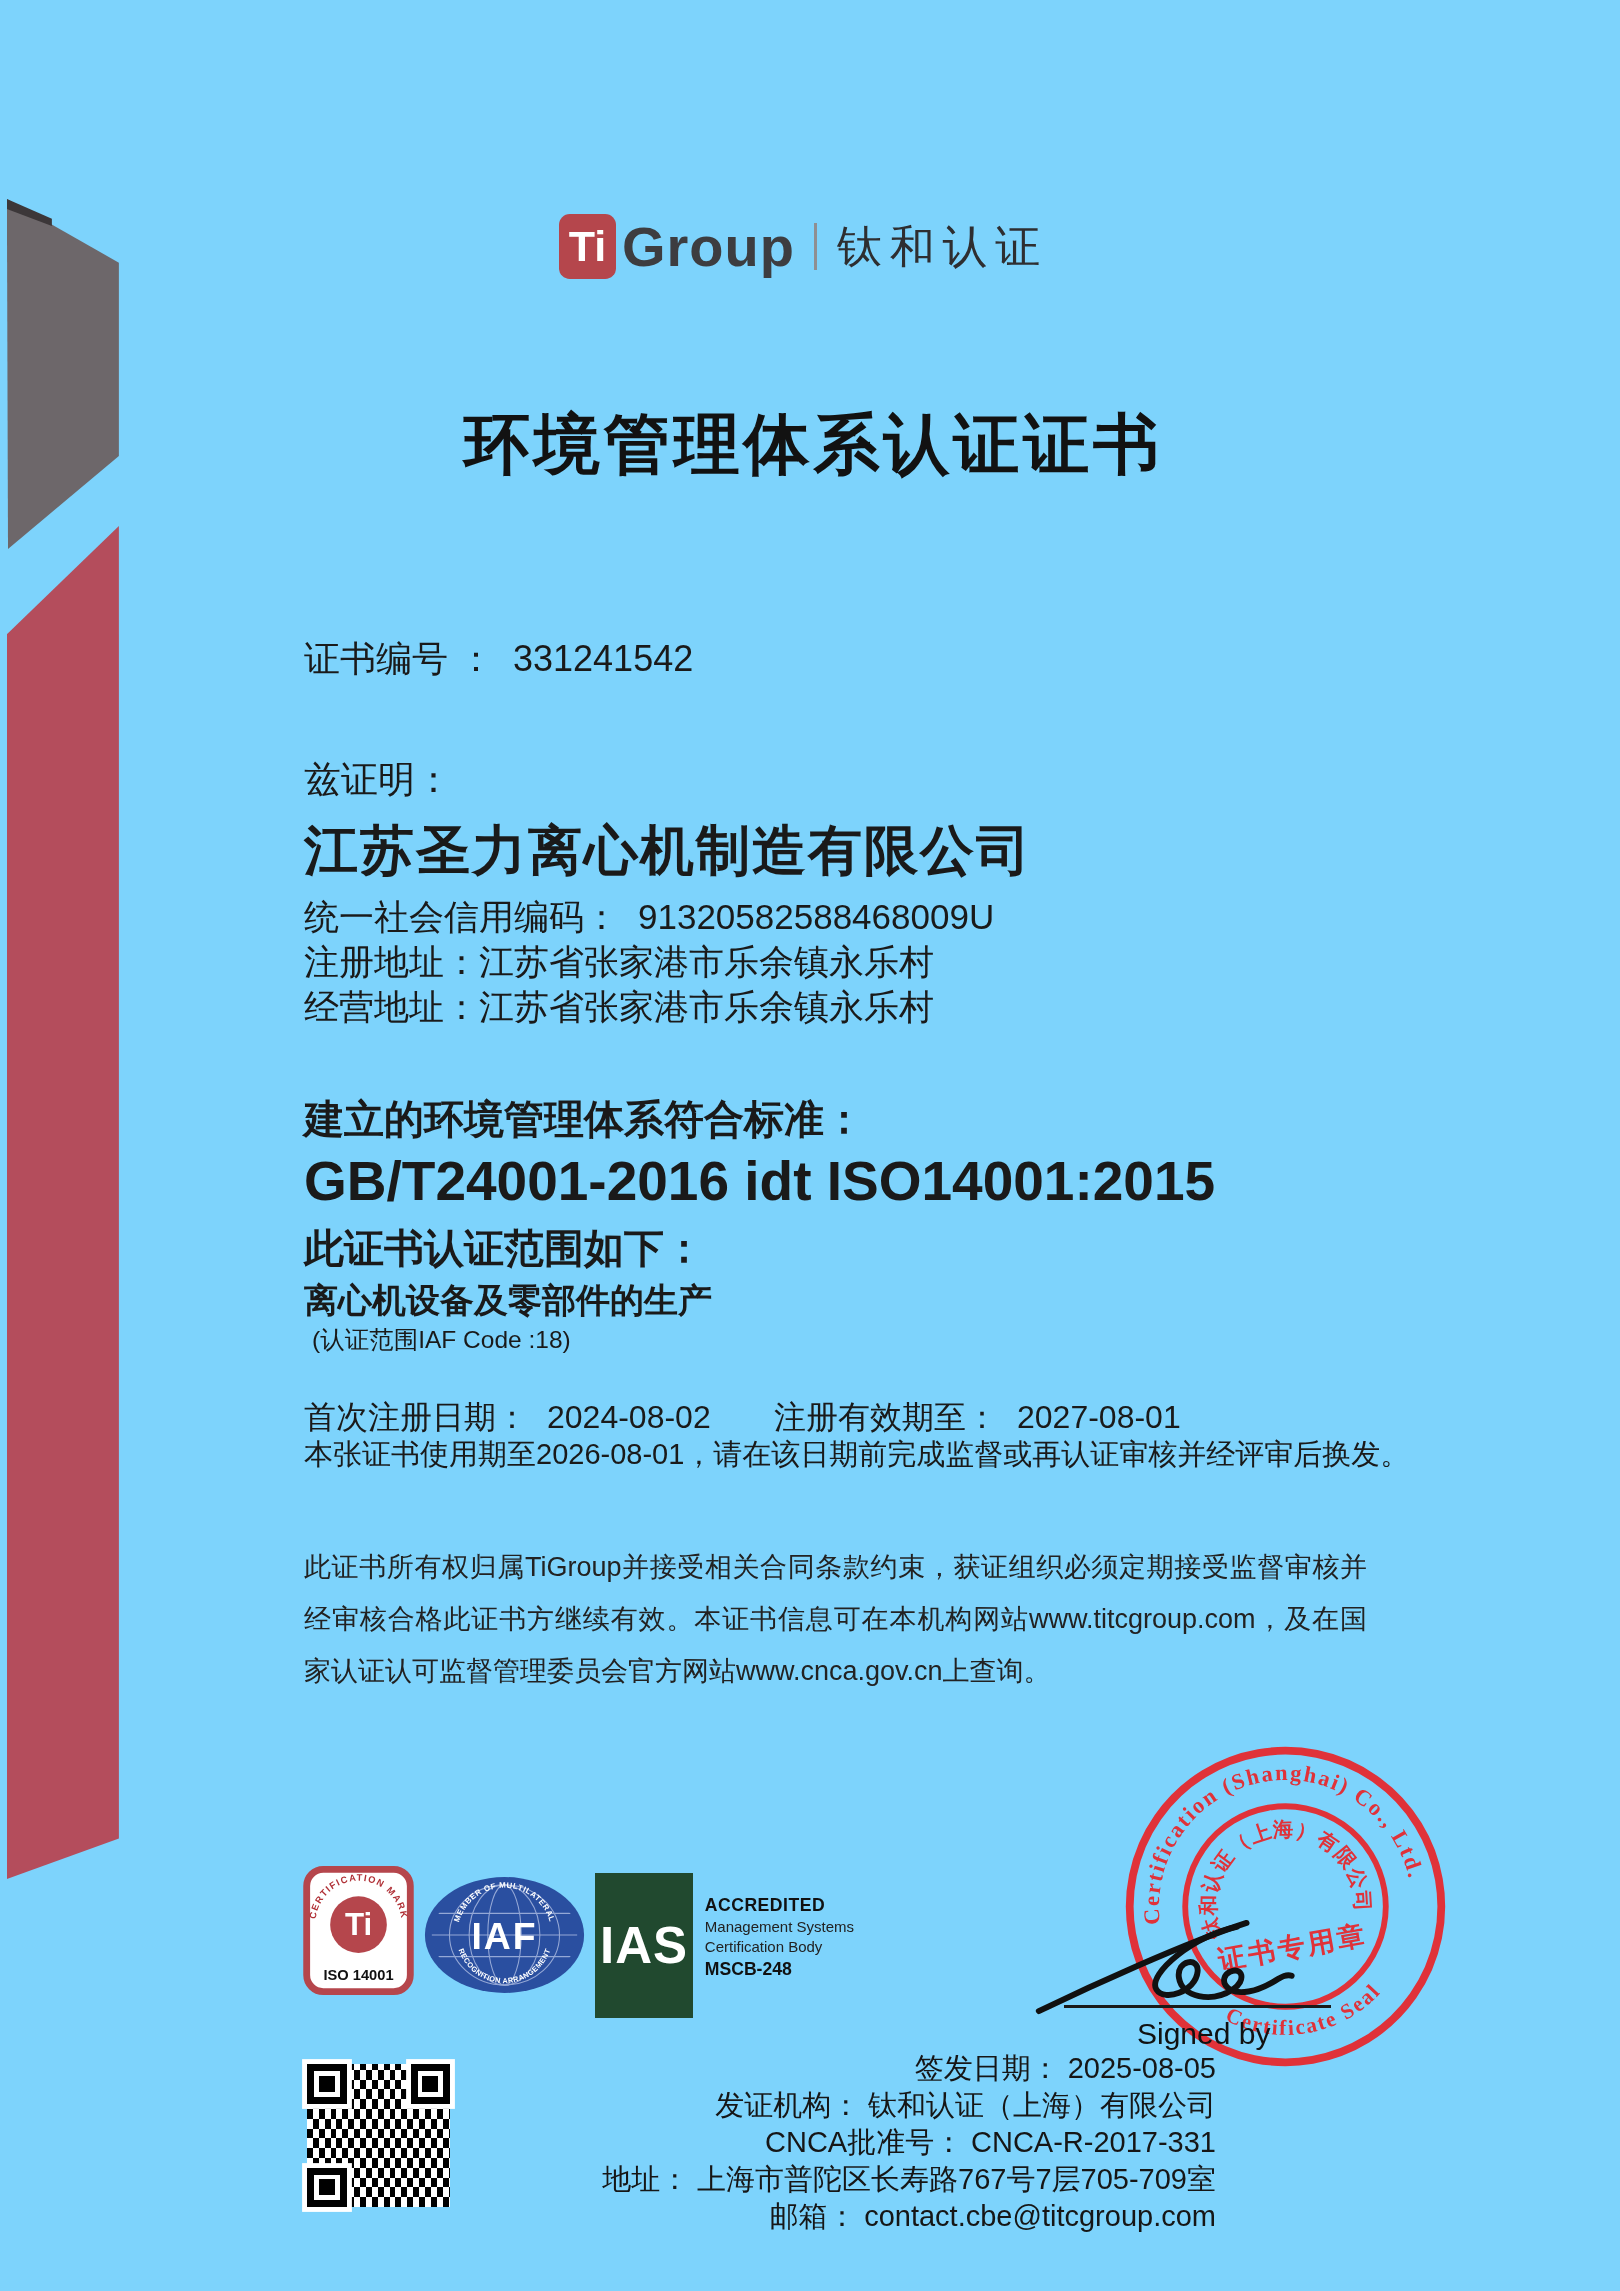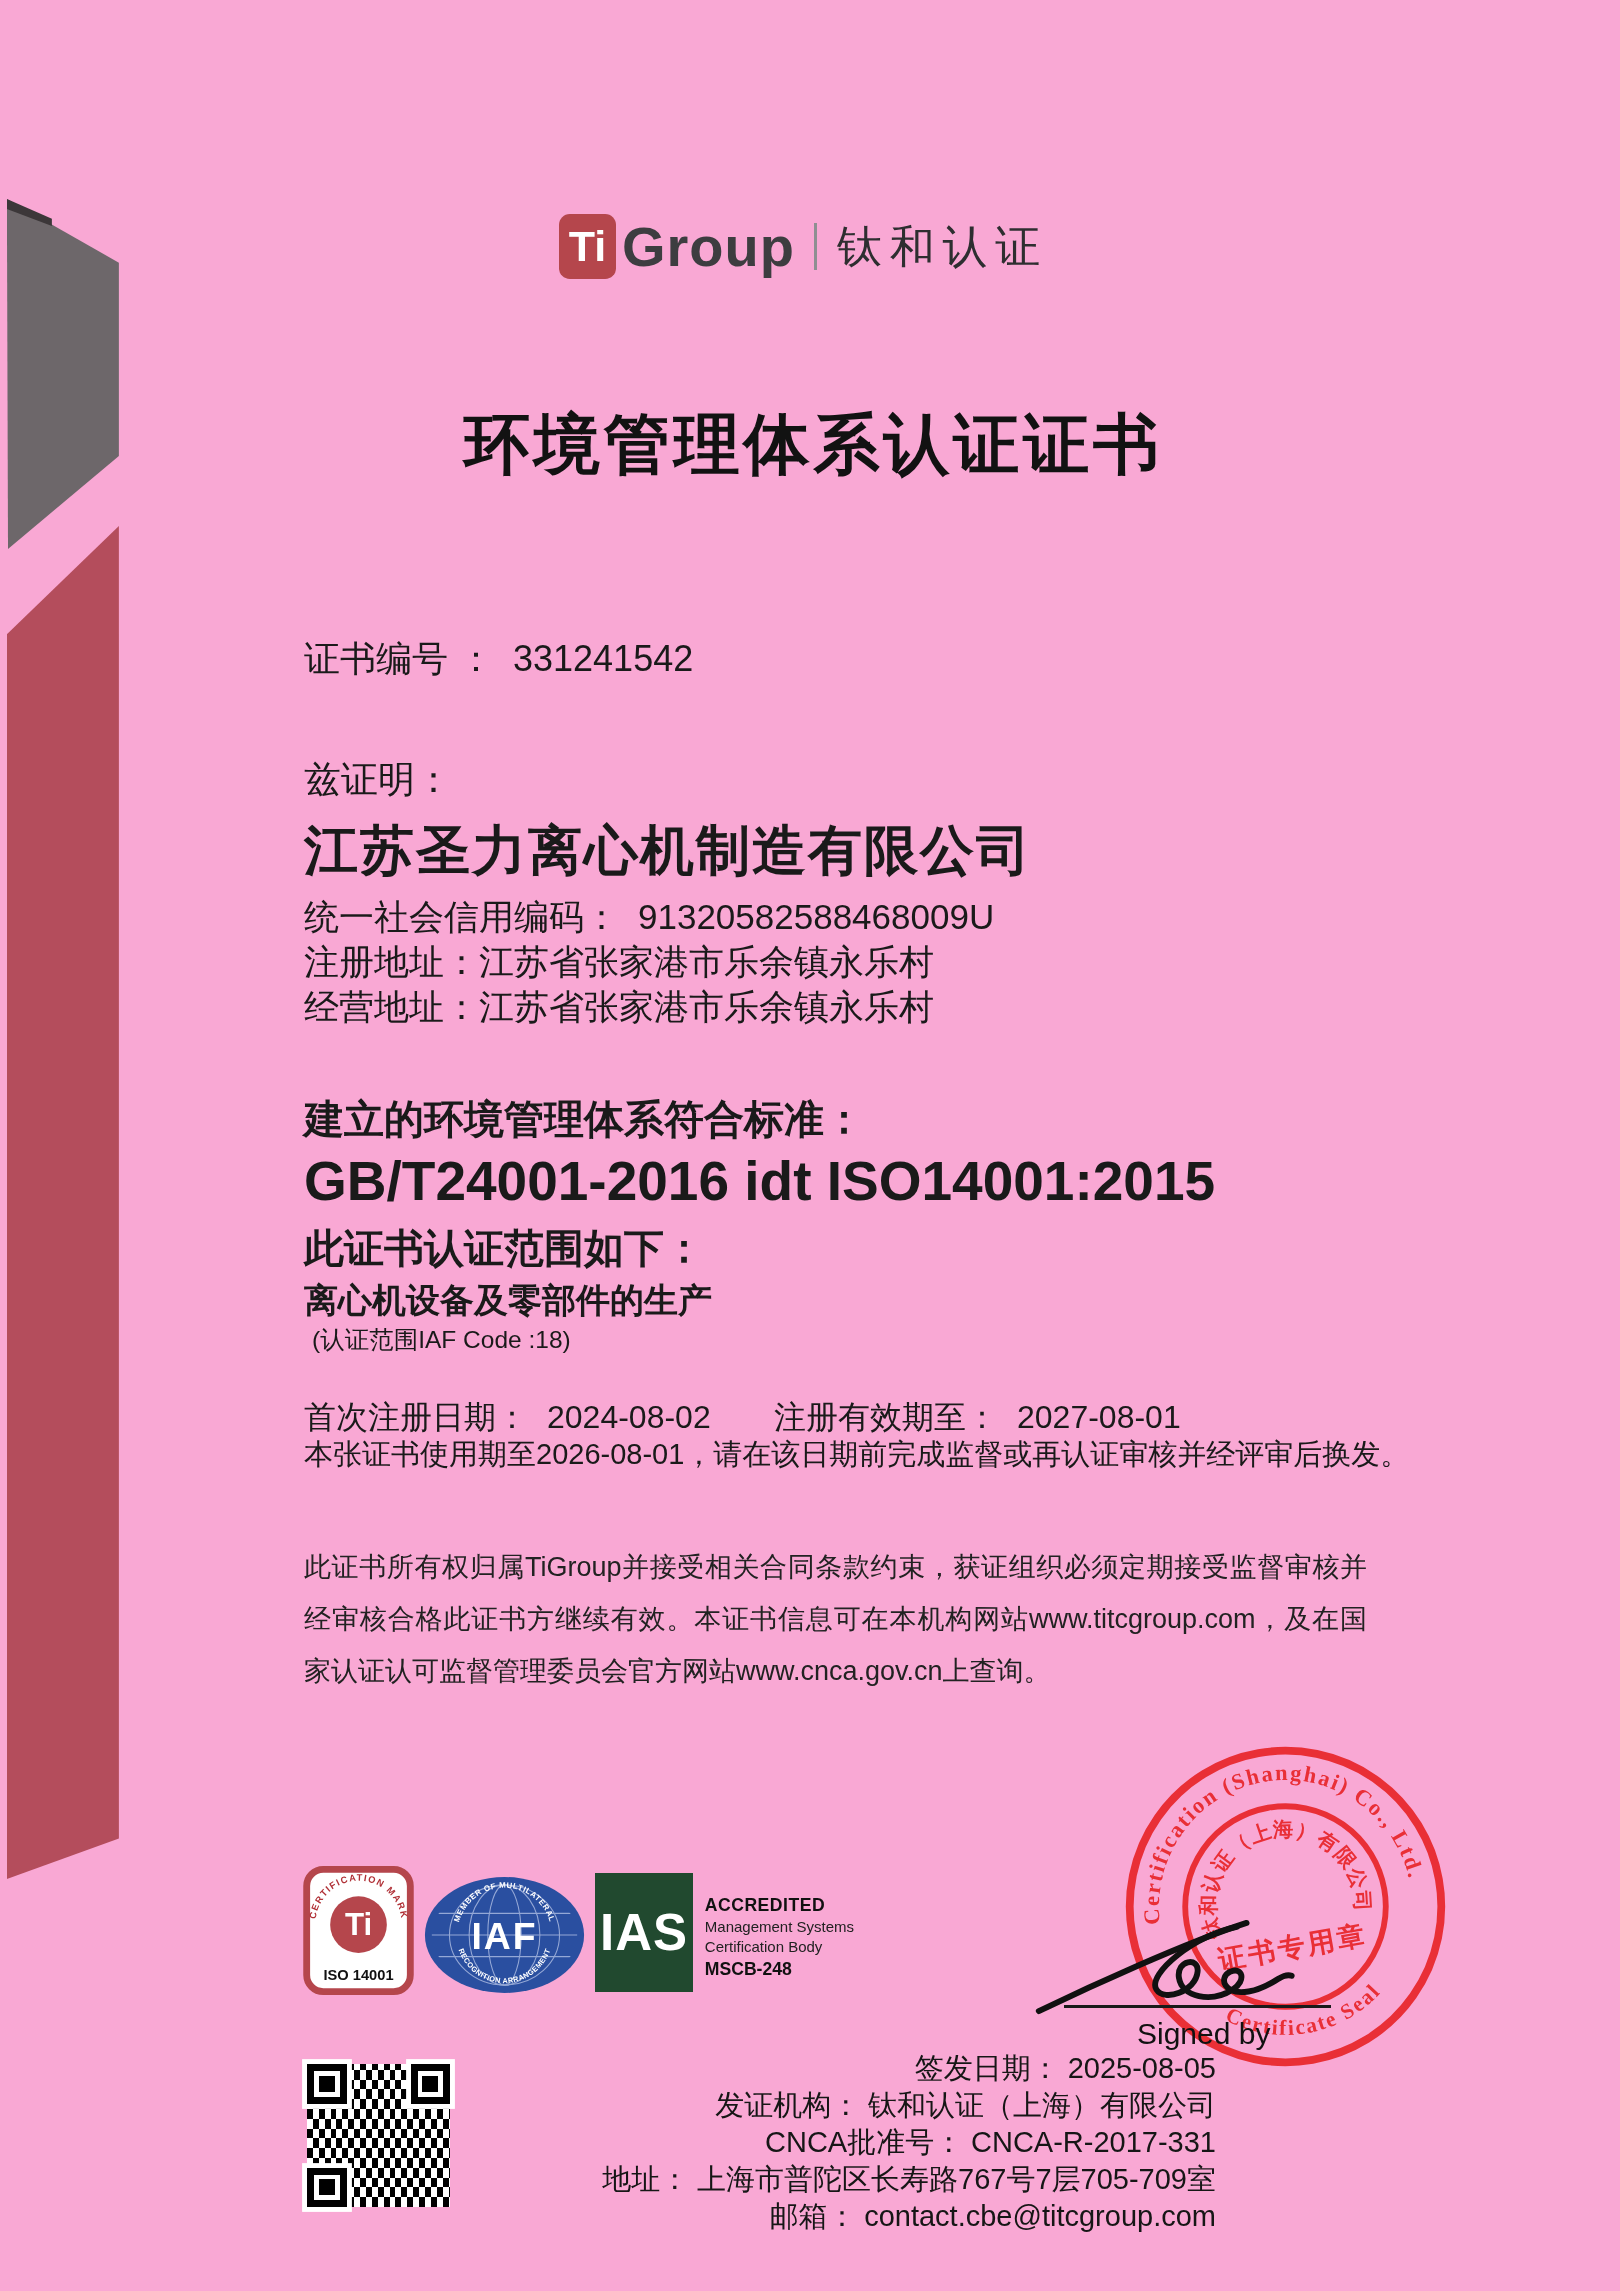"Ti" .page { background: #f9a8d4 -> #7dd3fc }
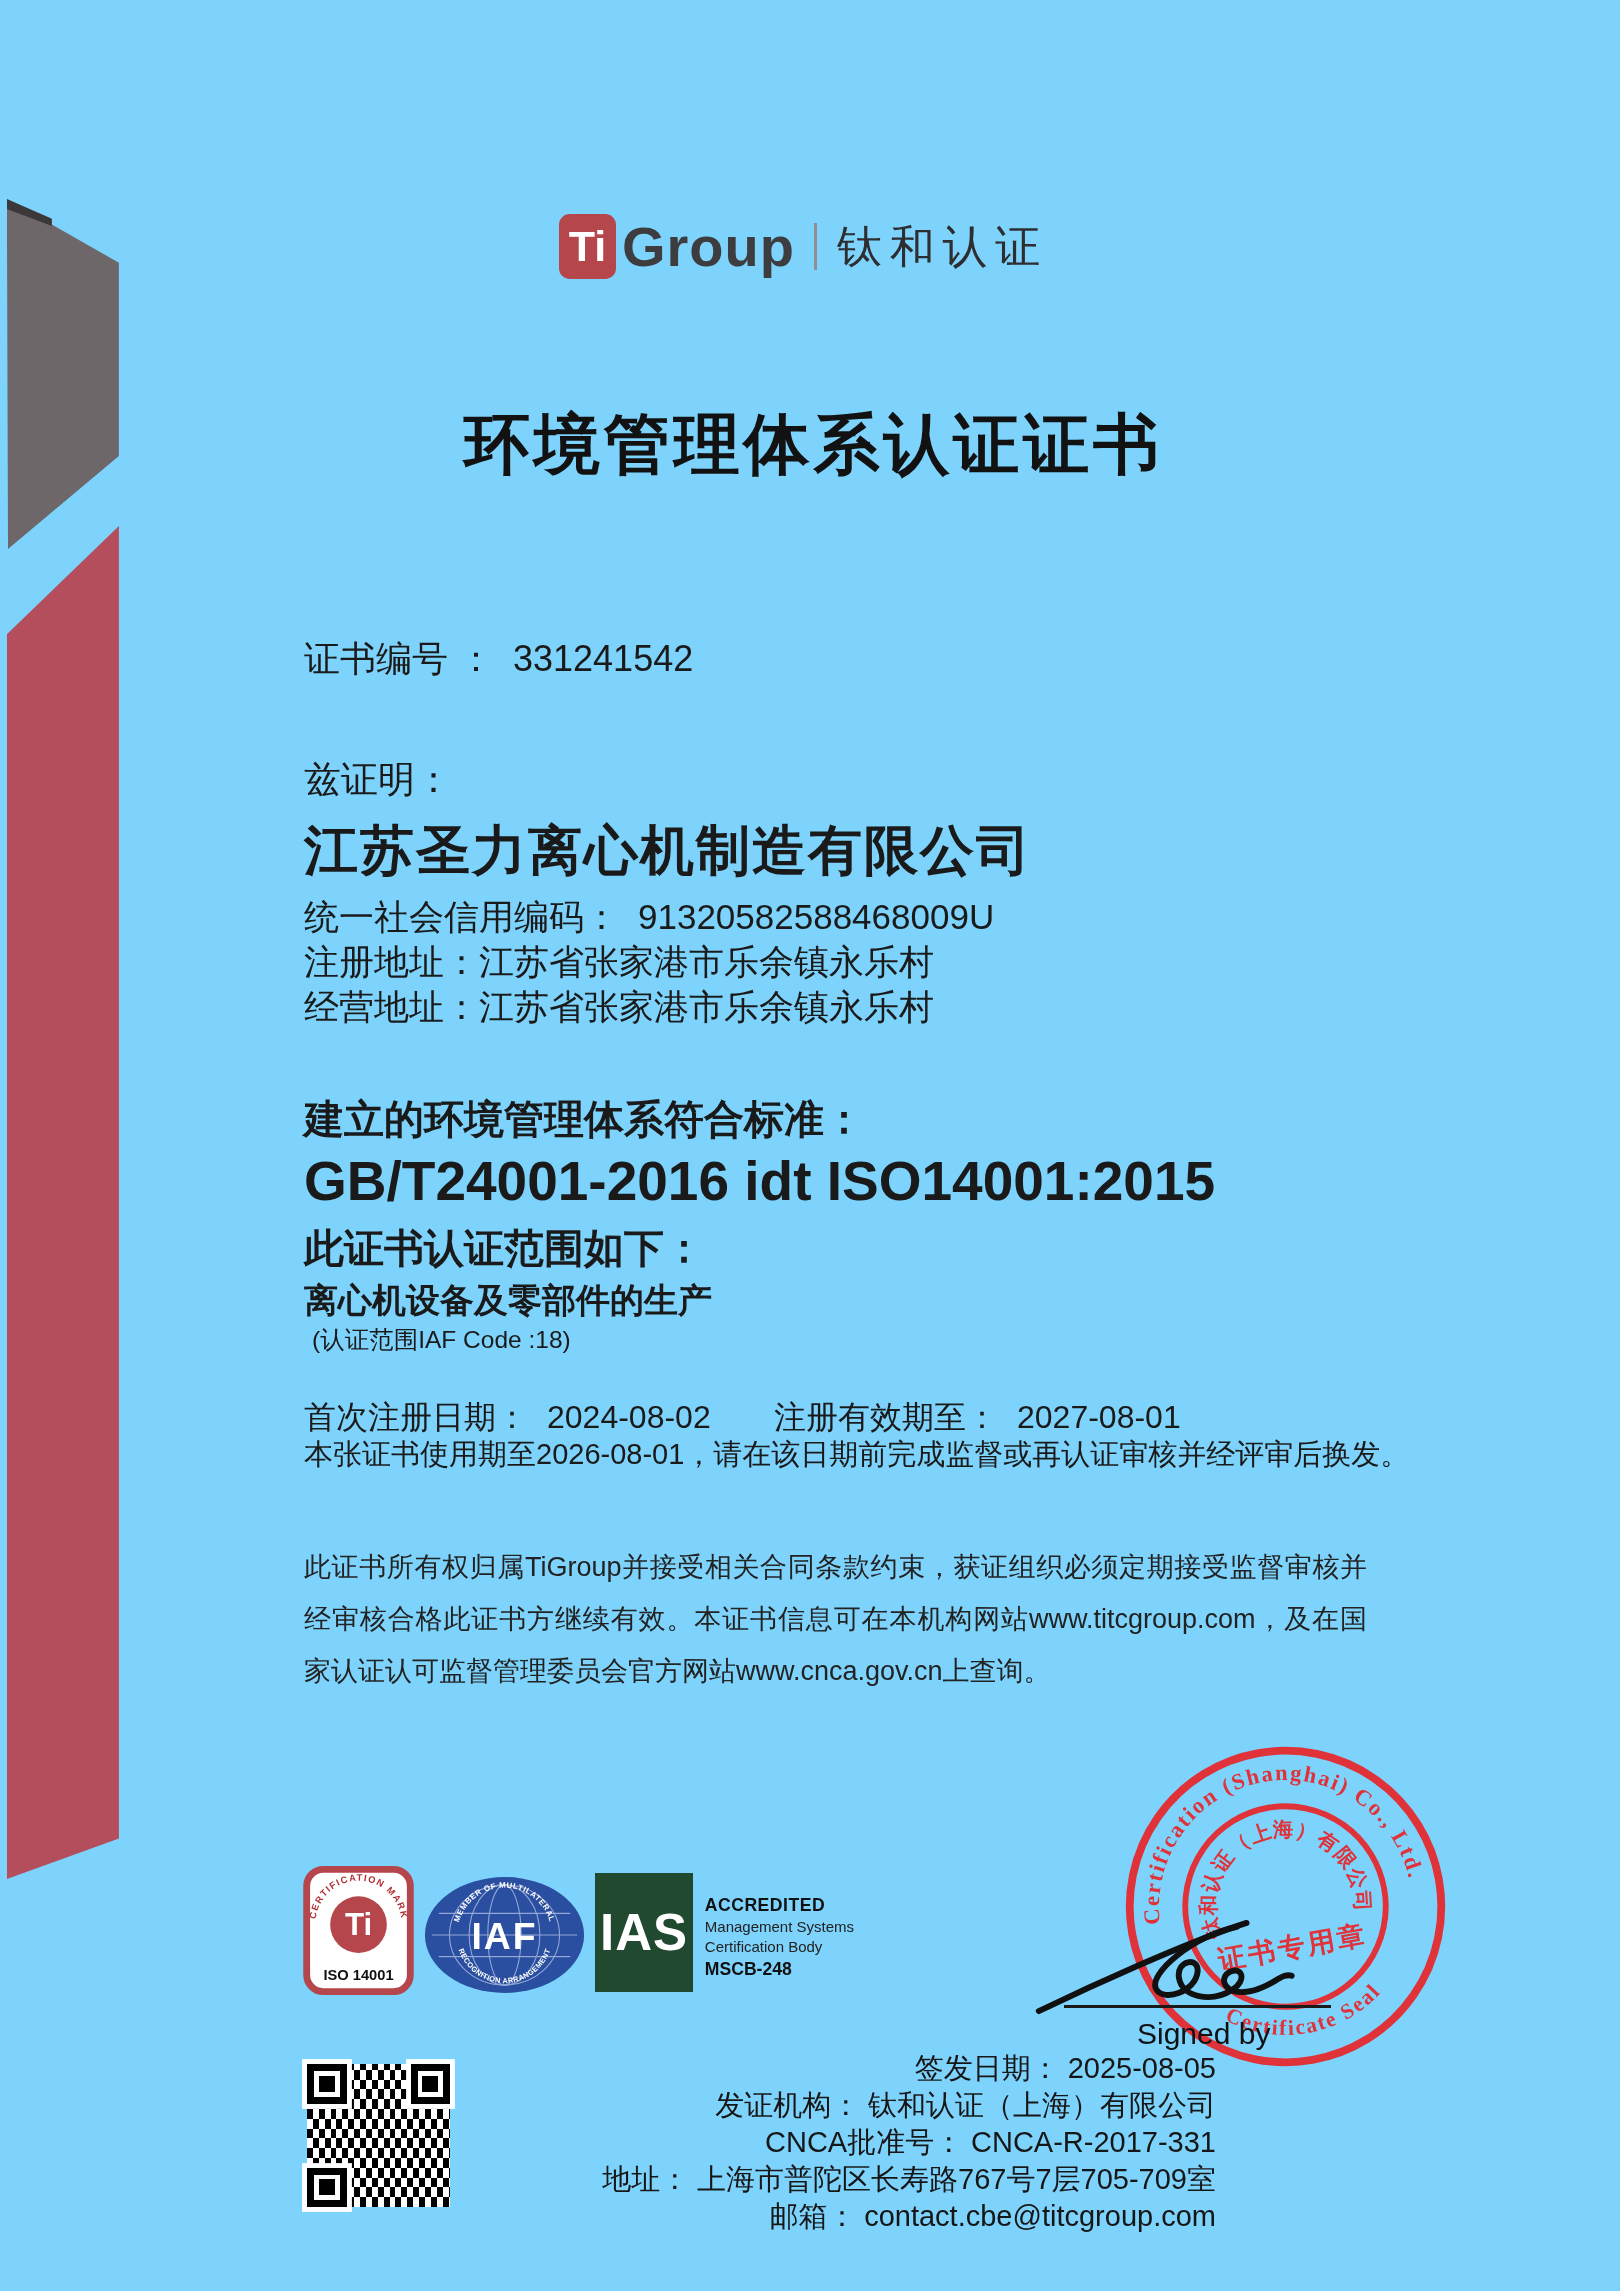"IAS" .ias-block { height: 119px -> 145px }
